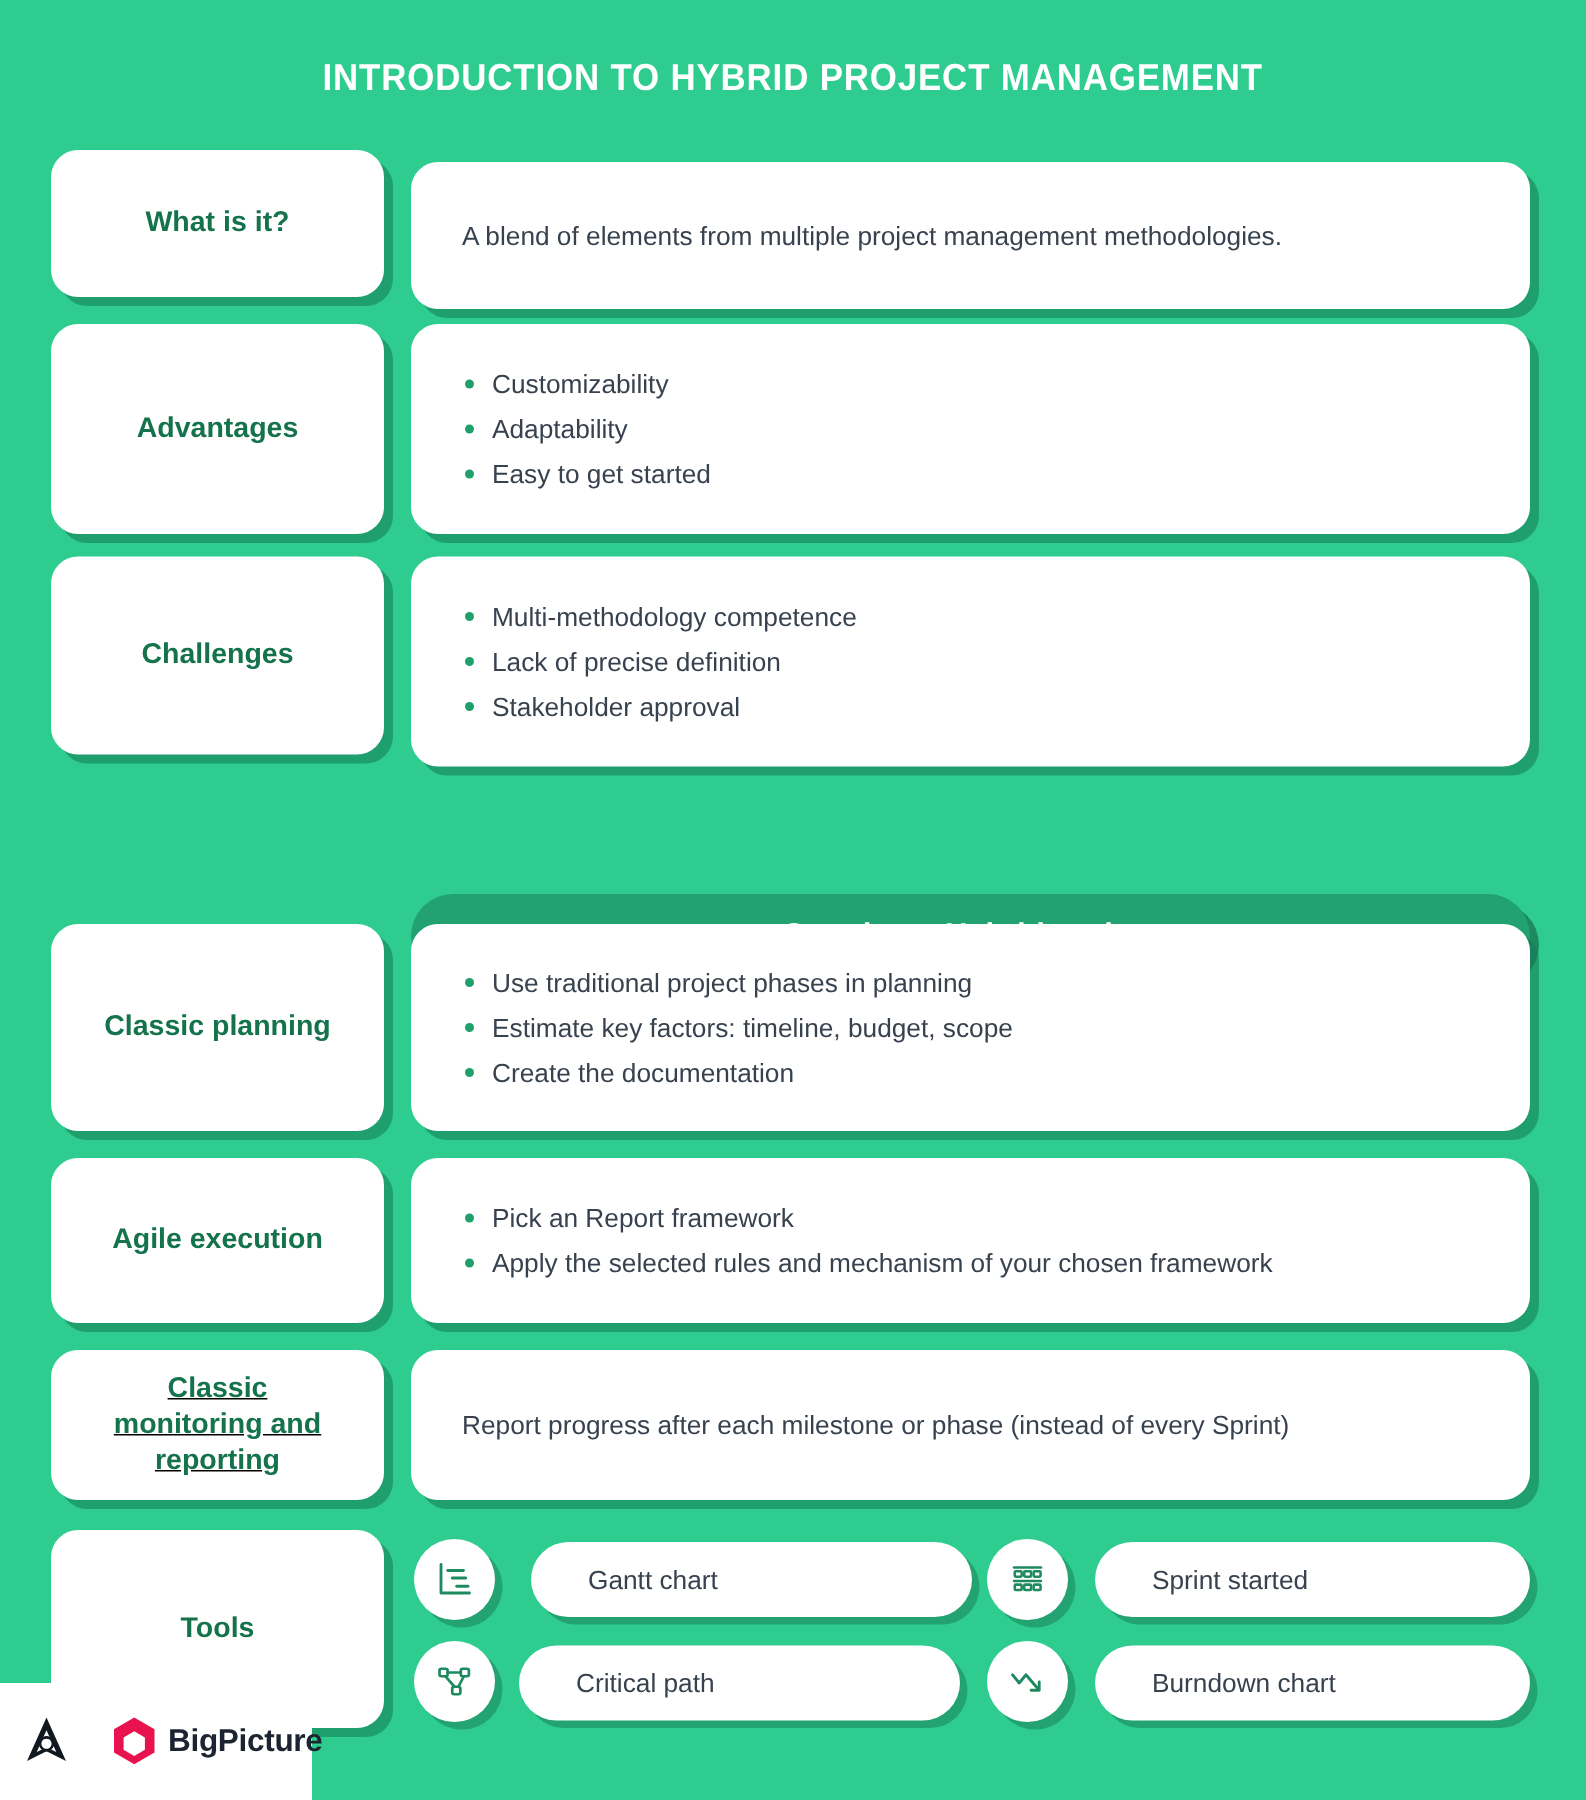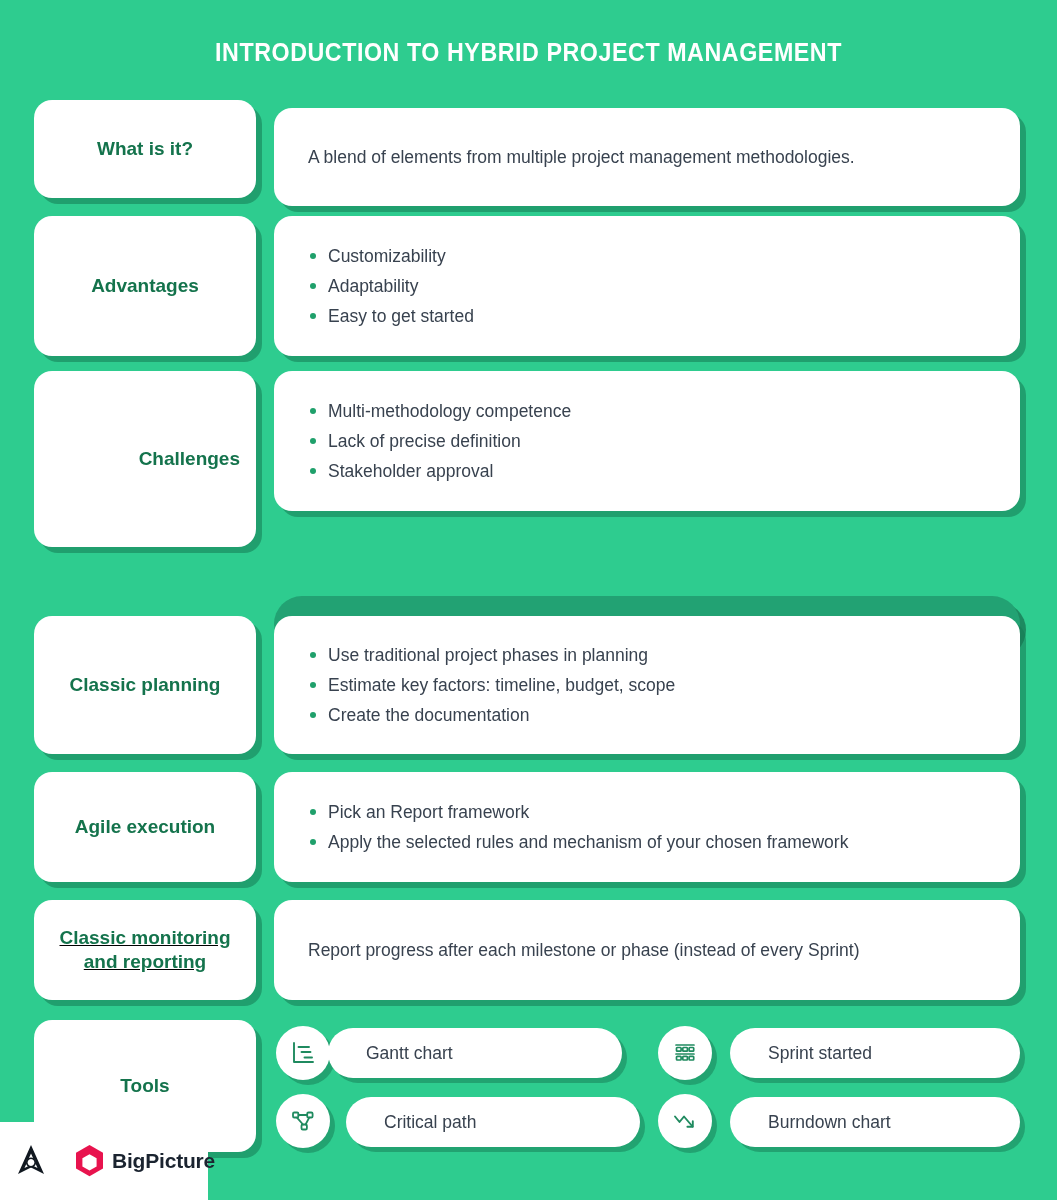"What is it?" .label-card { padding: 6px 16px -> 6px 28px }
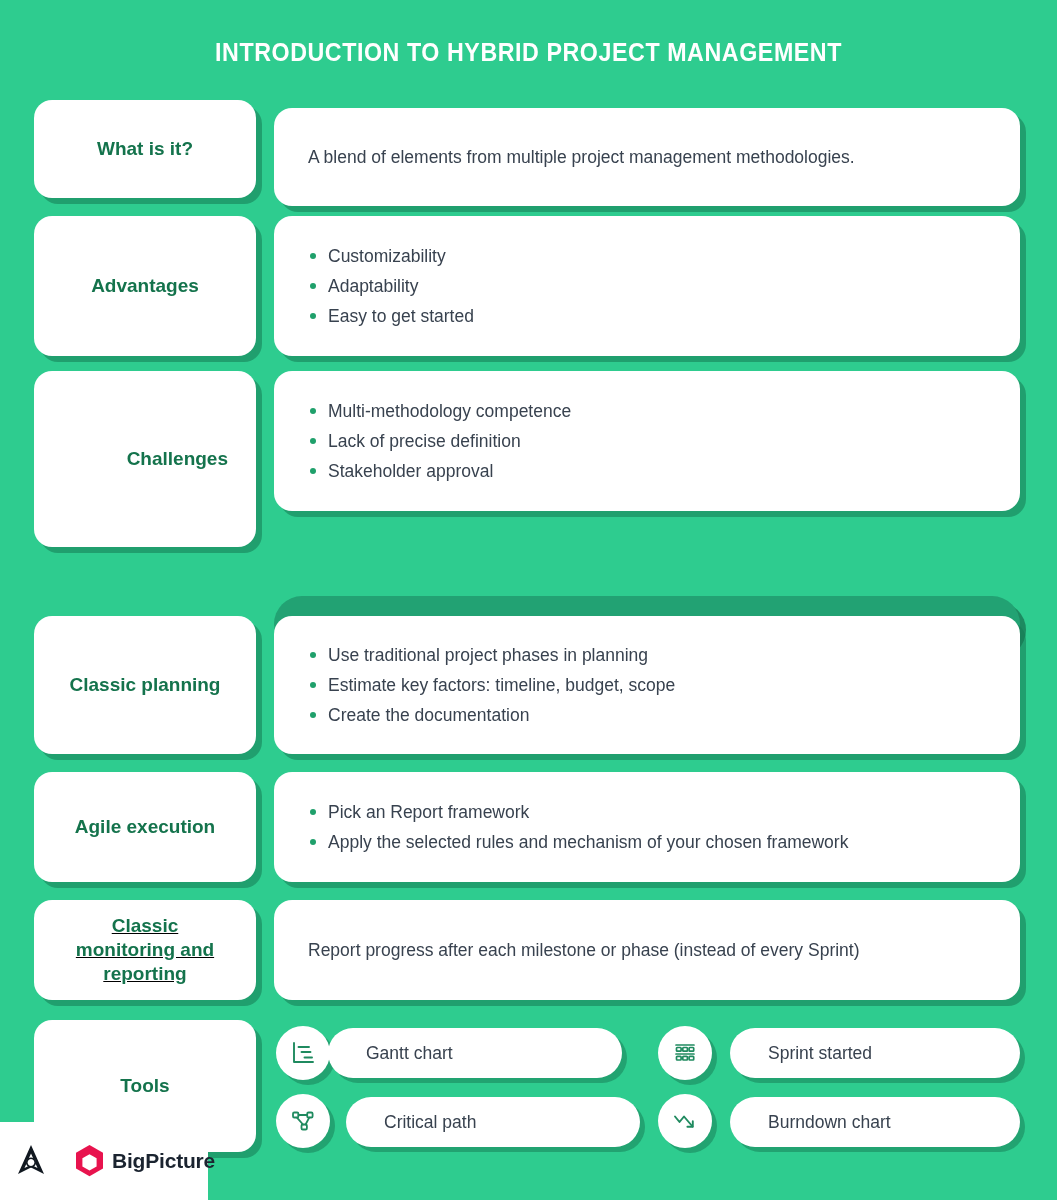"Challenges" div.card { height: 176px -> 132px; justify-content: flex-end -> none }
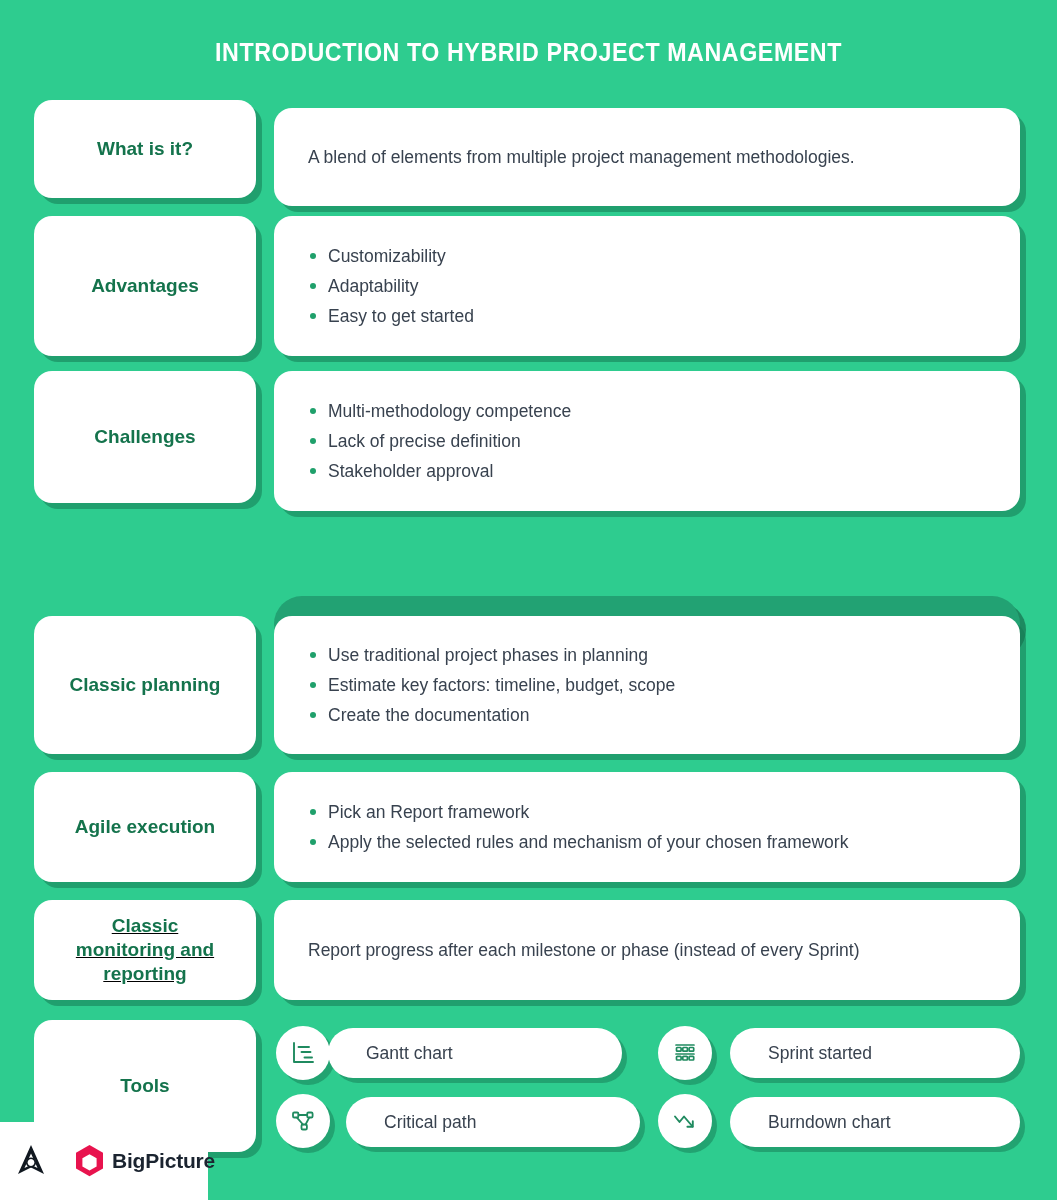"Gantt chart" div.tool-pill { left: 328px -> 354px }
